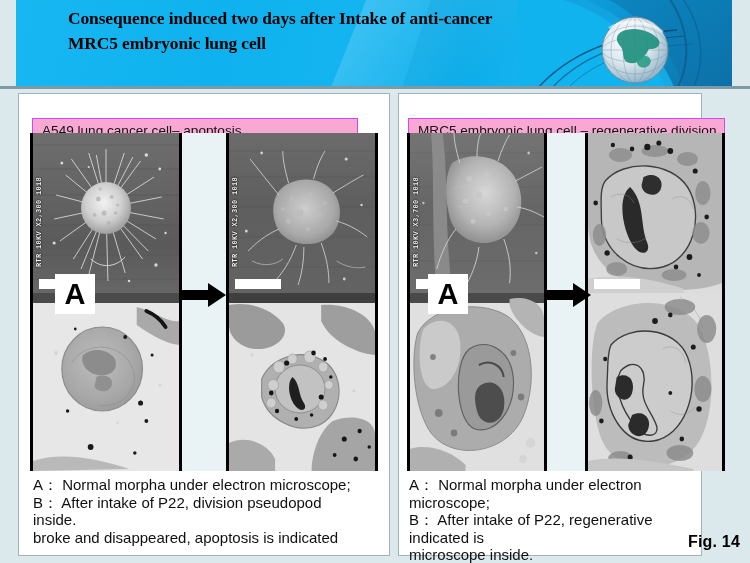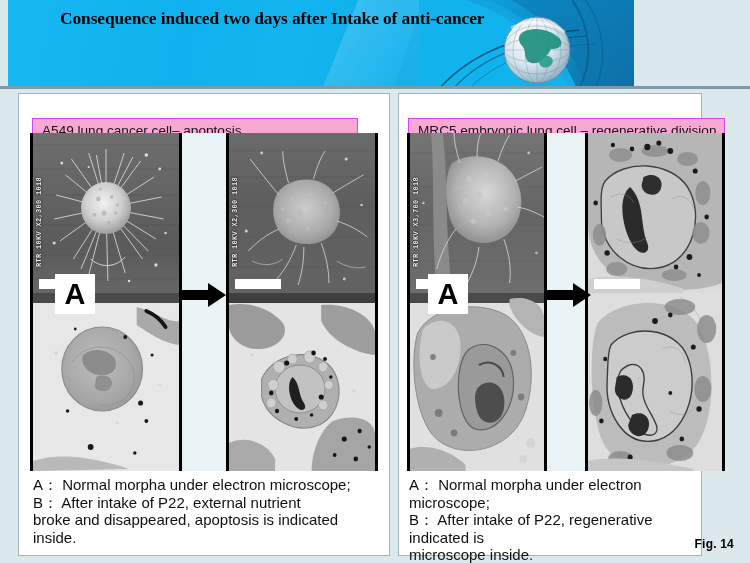"Consequence induced two days after" .header { left: 8px -> 16px; width: 626px -> 716px }
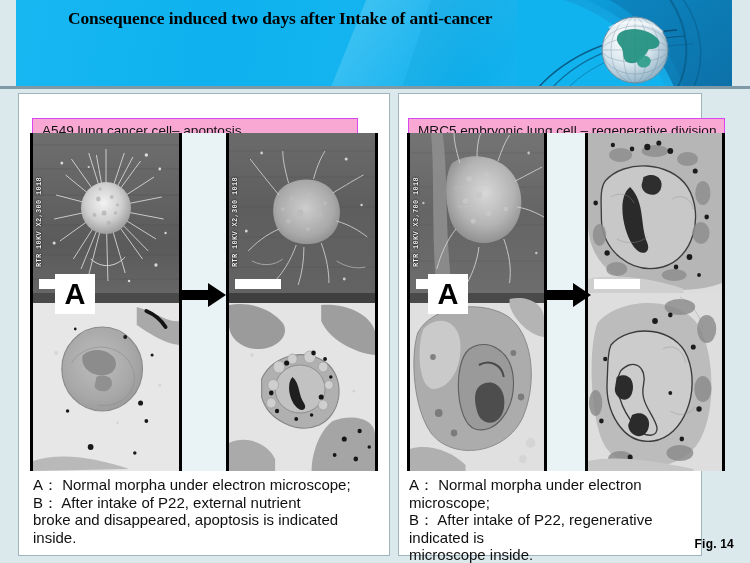"MRC5 embryonic lung cell" div { html: none -> <div>MRC5 embryonic lung cell</div> }
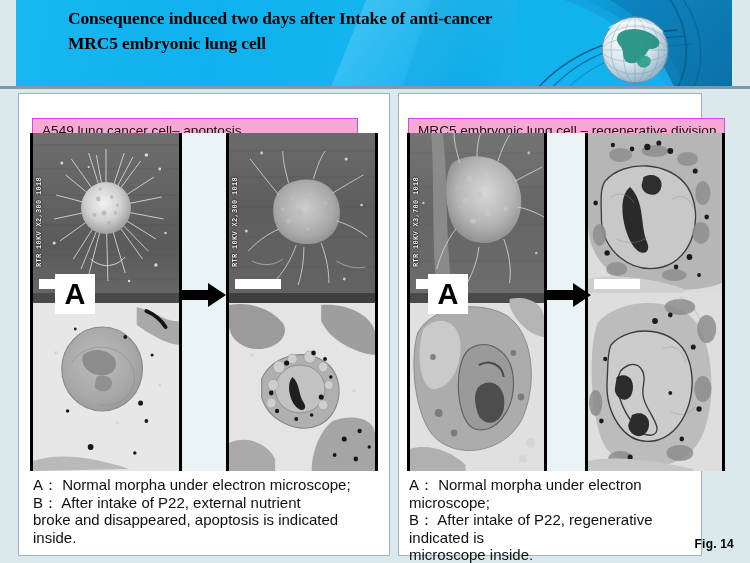"B： After intake of P22, external" div { text: external nutrient -> division pseudopod }
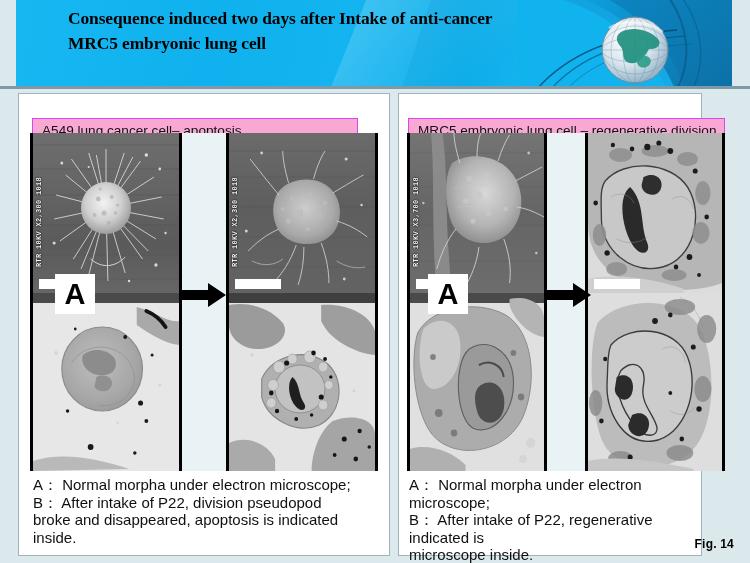"broke and disappeared, apoptosis is" div { order: before "inside." -> after "inside." }
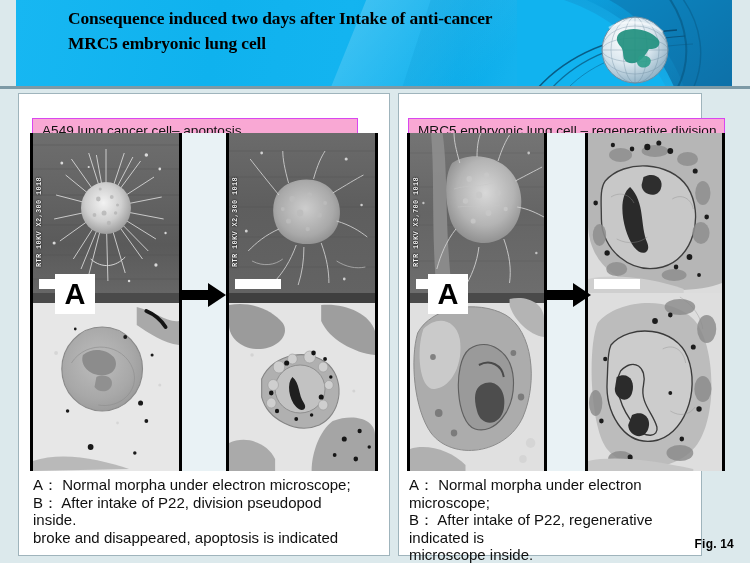"Fig. 14" .figno { font-size: 12px -> 16px; right: 16px -> 10px }
